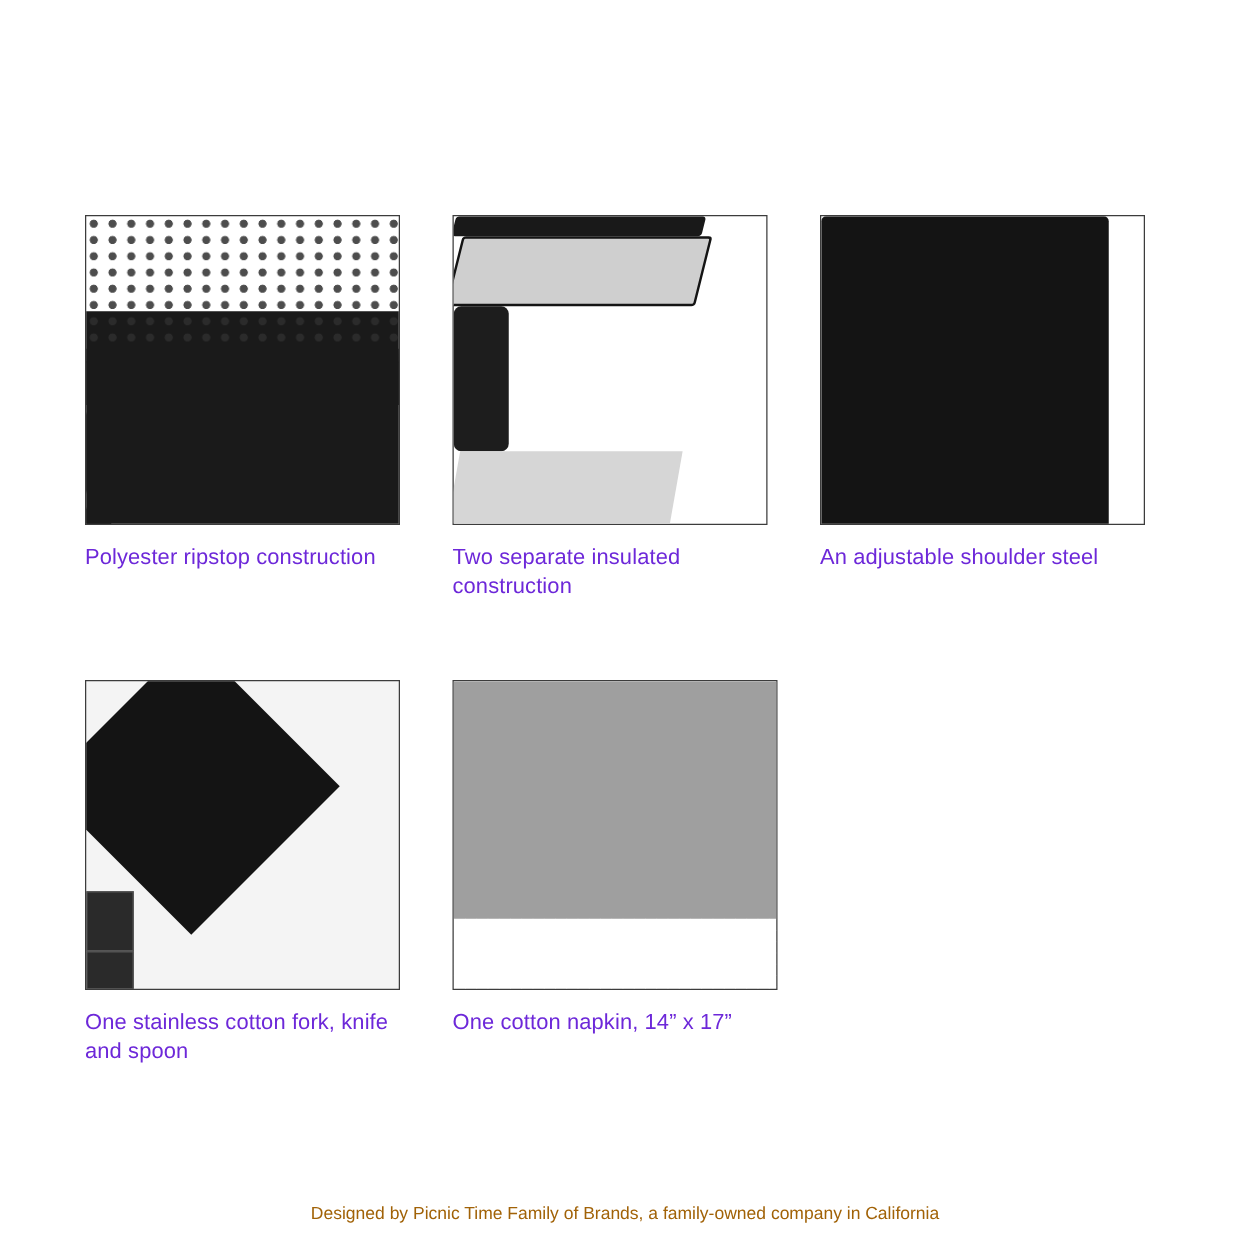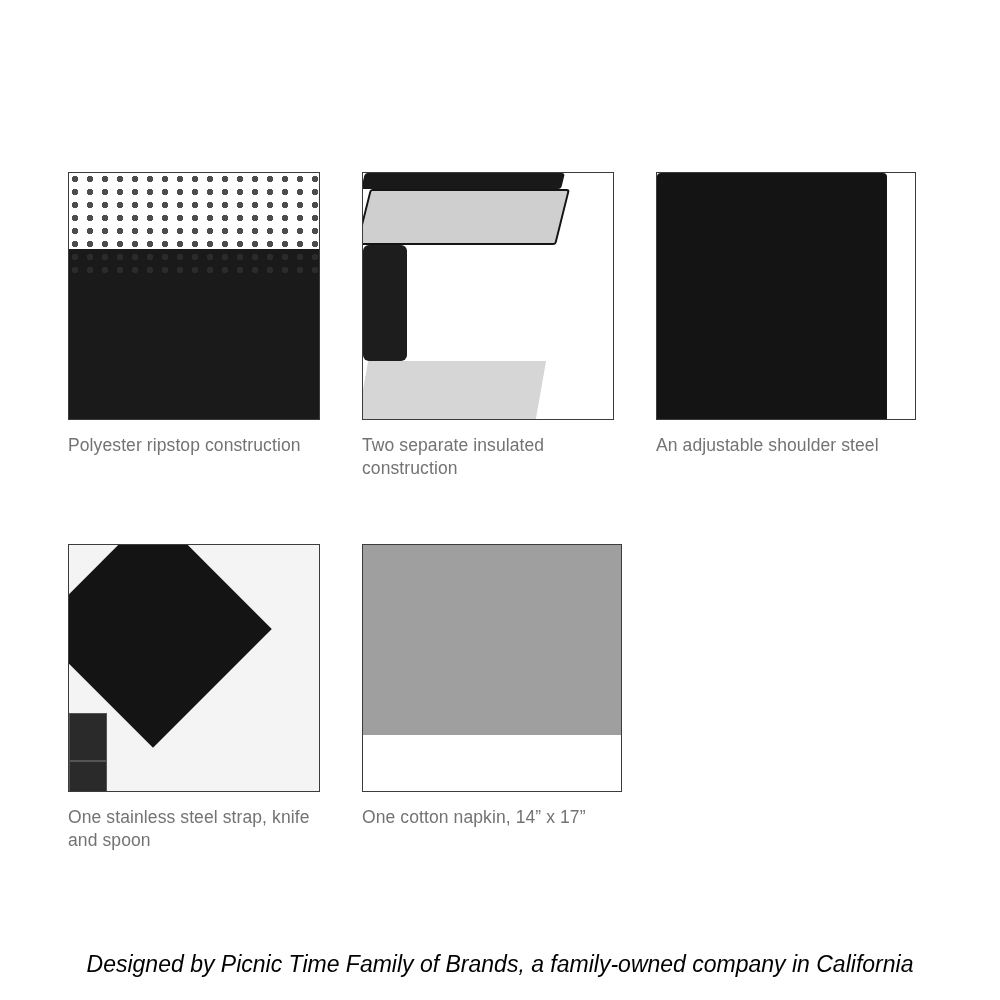"Polyester ripstop construction" .caption { color: #737373 -> #6d28d9 }
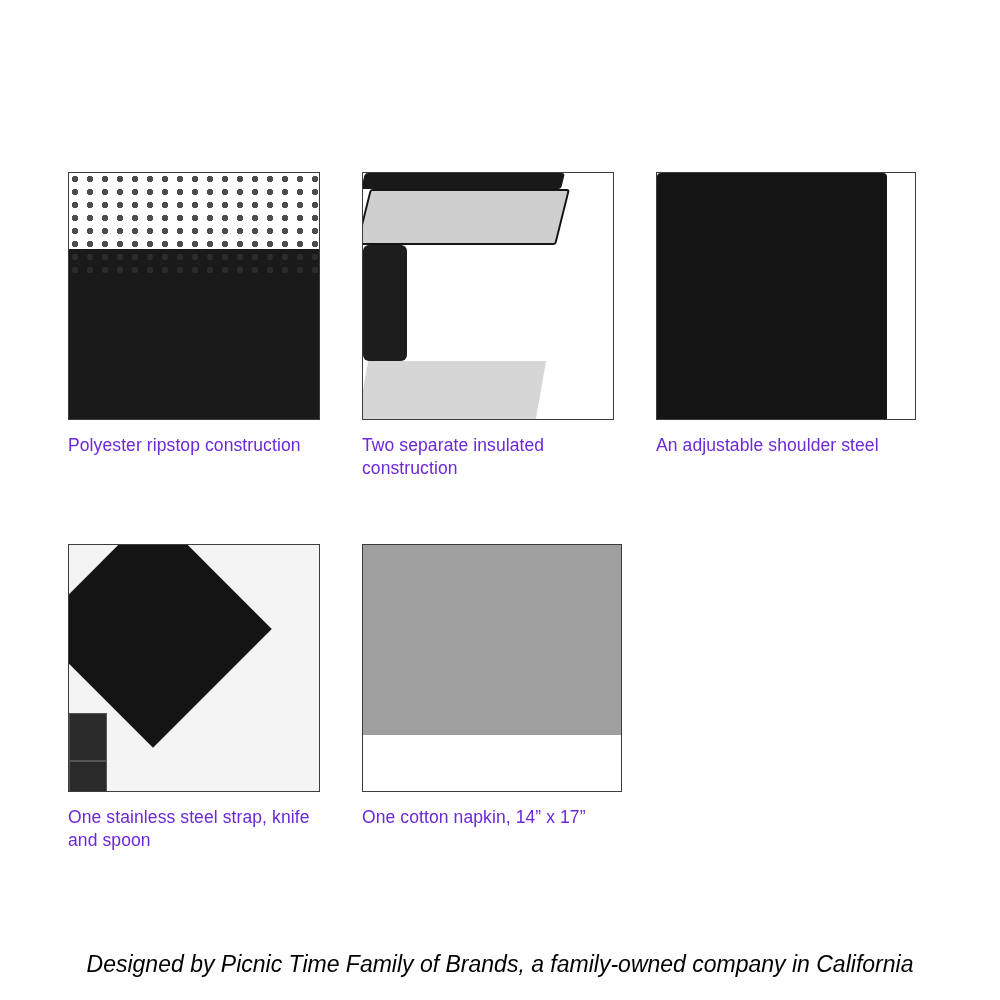"One stainless steel strap, knife" div.caption { text: steel strap -> cotton fork }
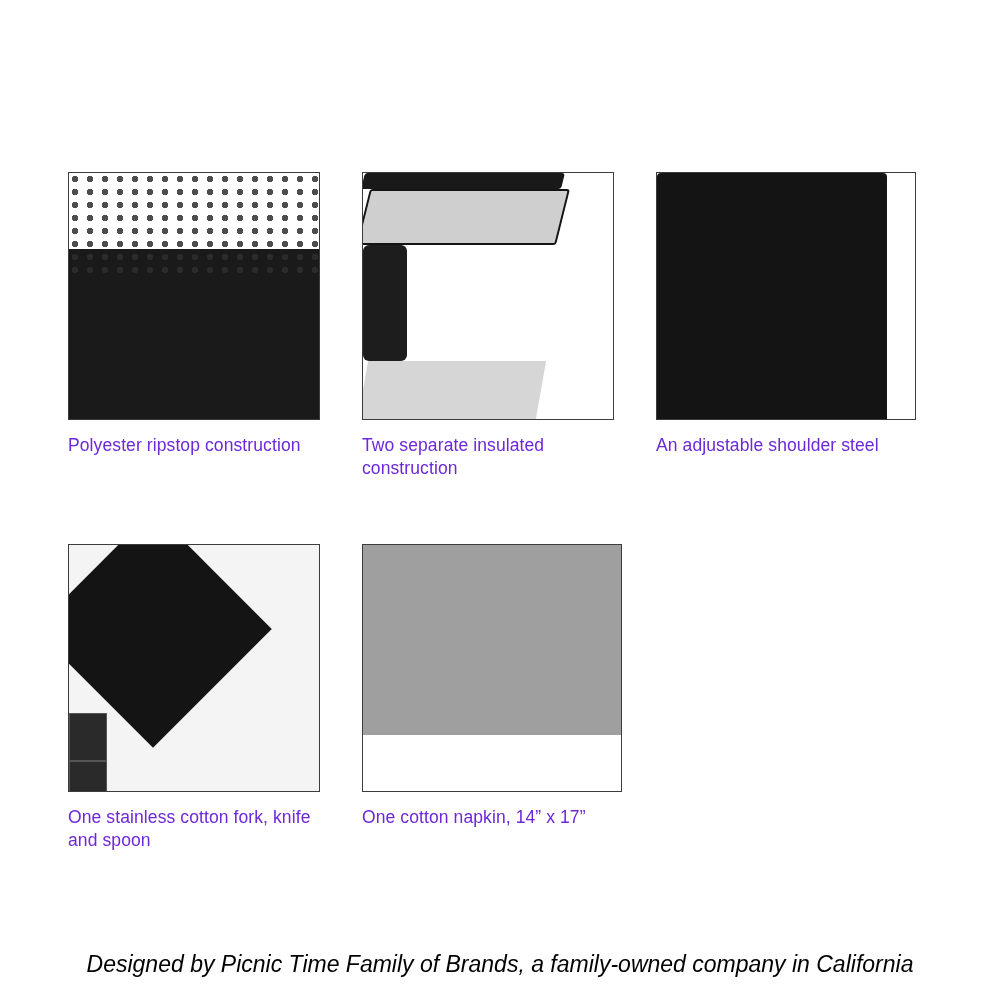"Designed by Picnic Time Family" .footer { color: #000000 -> #a16207; font-size: 23px -> 14px; font-style: italic -> none }
